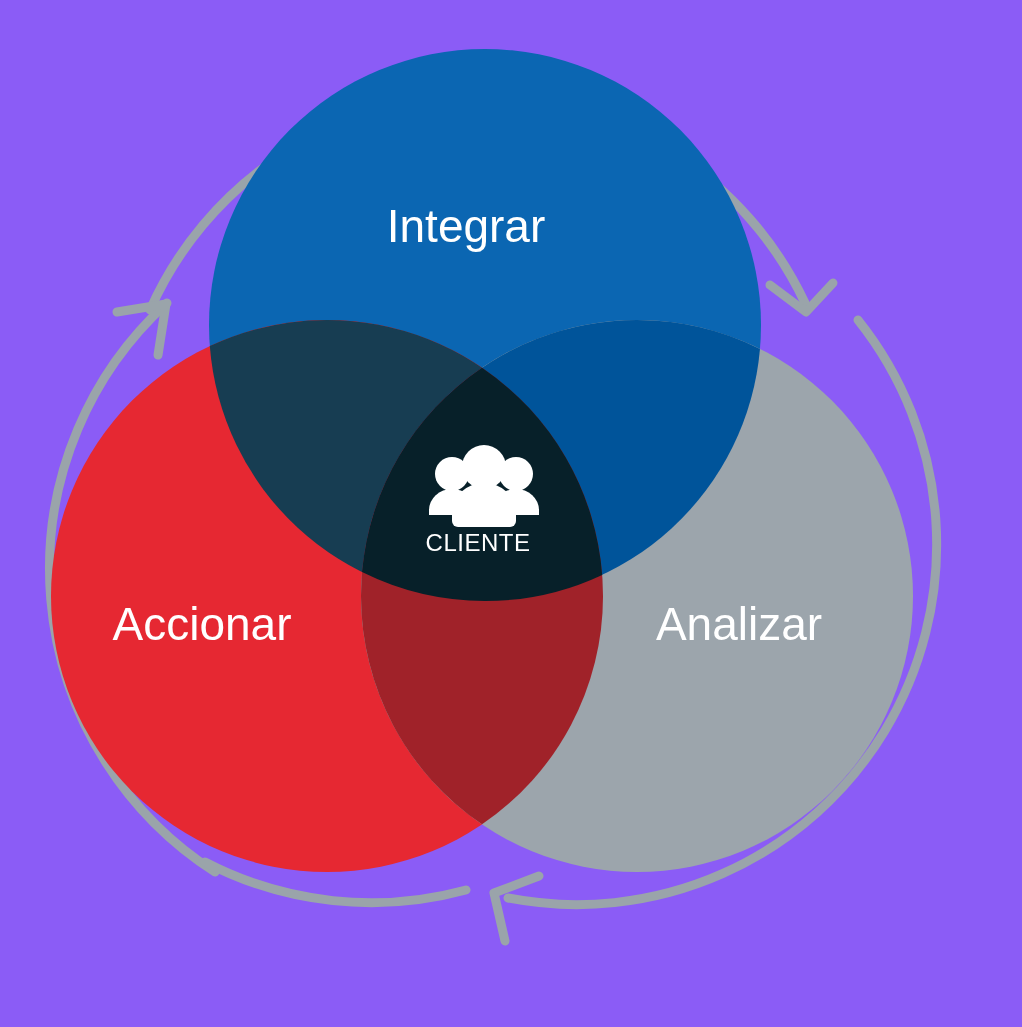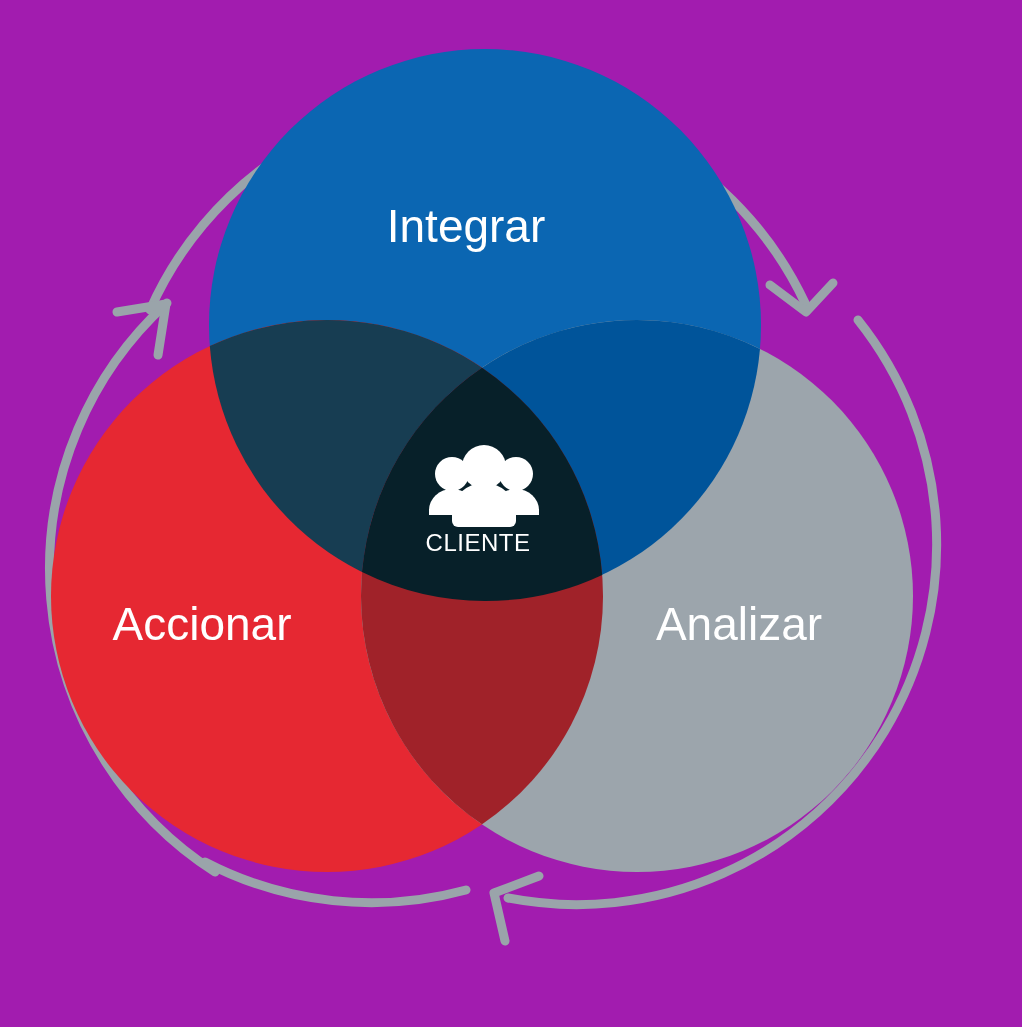"Integrar" div { background: #a21caf -> #8b5cf6 }
